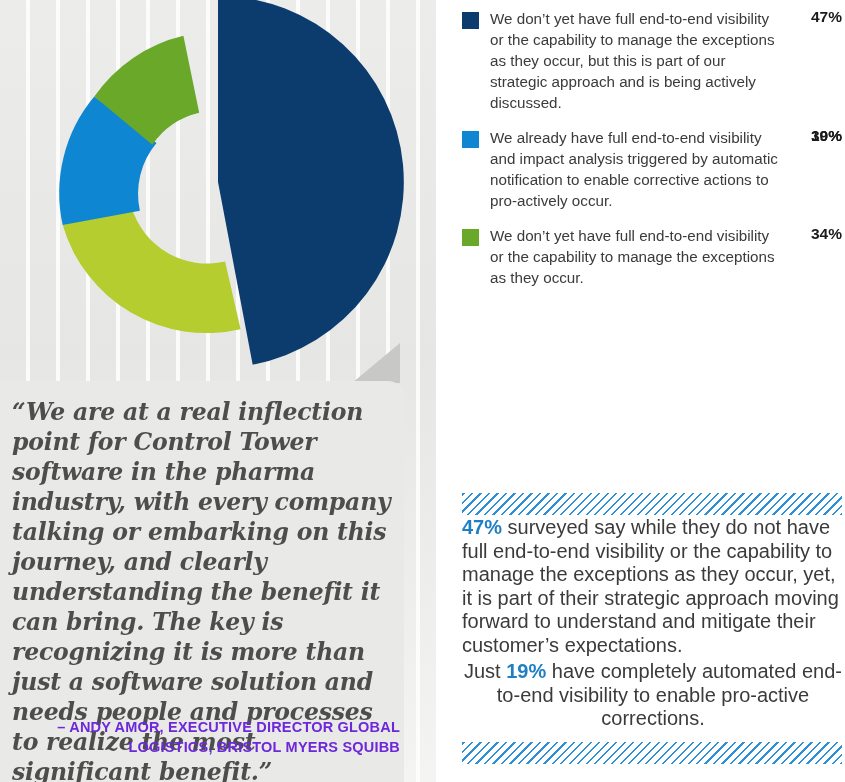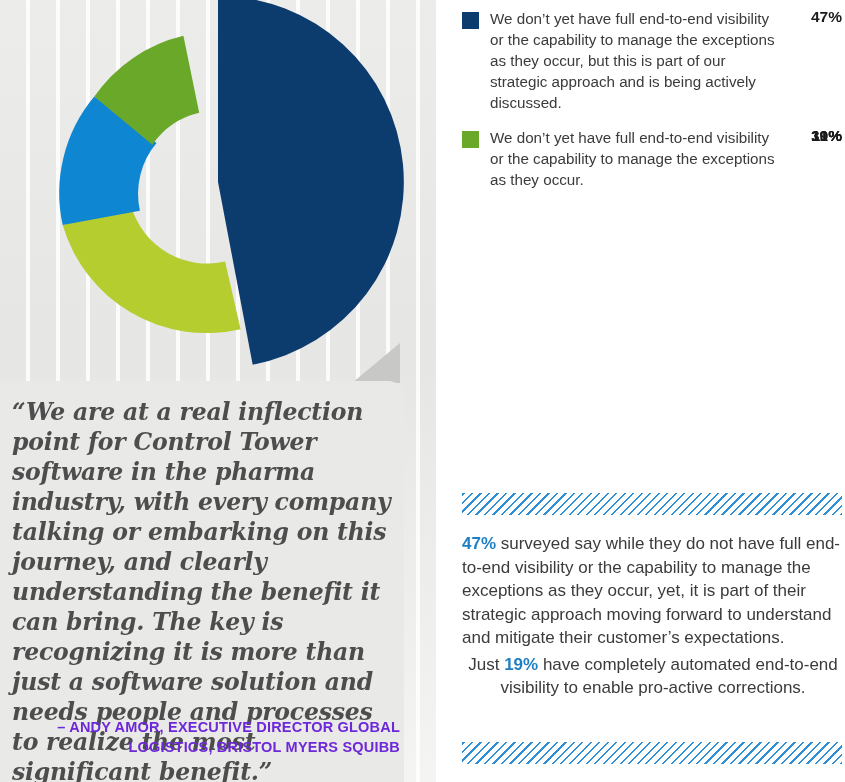"We already have full end-to-end" div.legend-text { html: none -> <div>We already have full end-to-end visibility and impact analysis triggered by automatic notification to enable corrective actions to pro-actively occur.</div> }
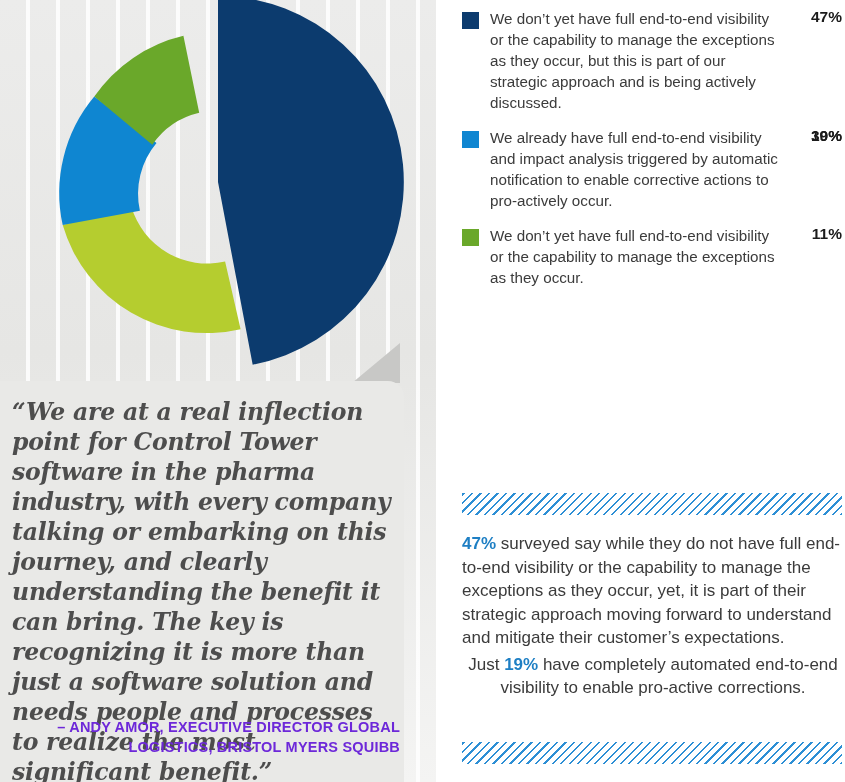"11%" span.legend-pct { text: 11% -> 34% }
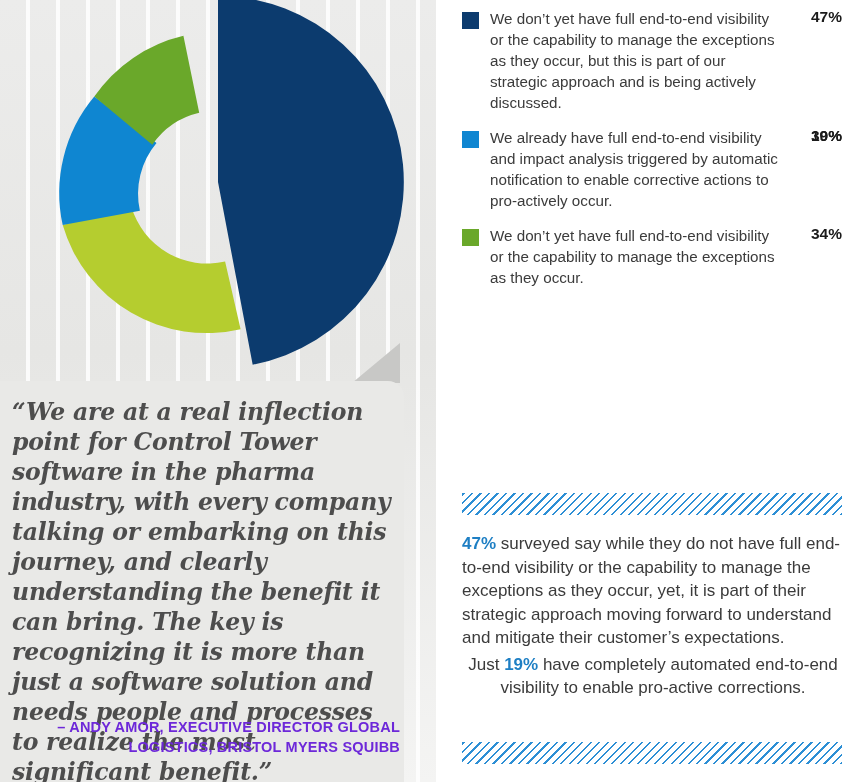"47% surveyed say while they" #summary { font-size: 17px -> 20px; top: 532px -> 516px }
